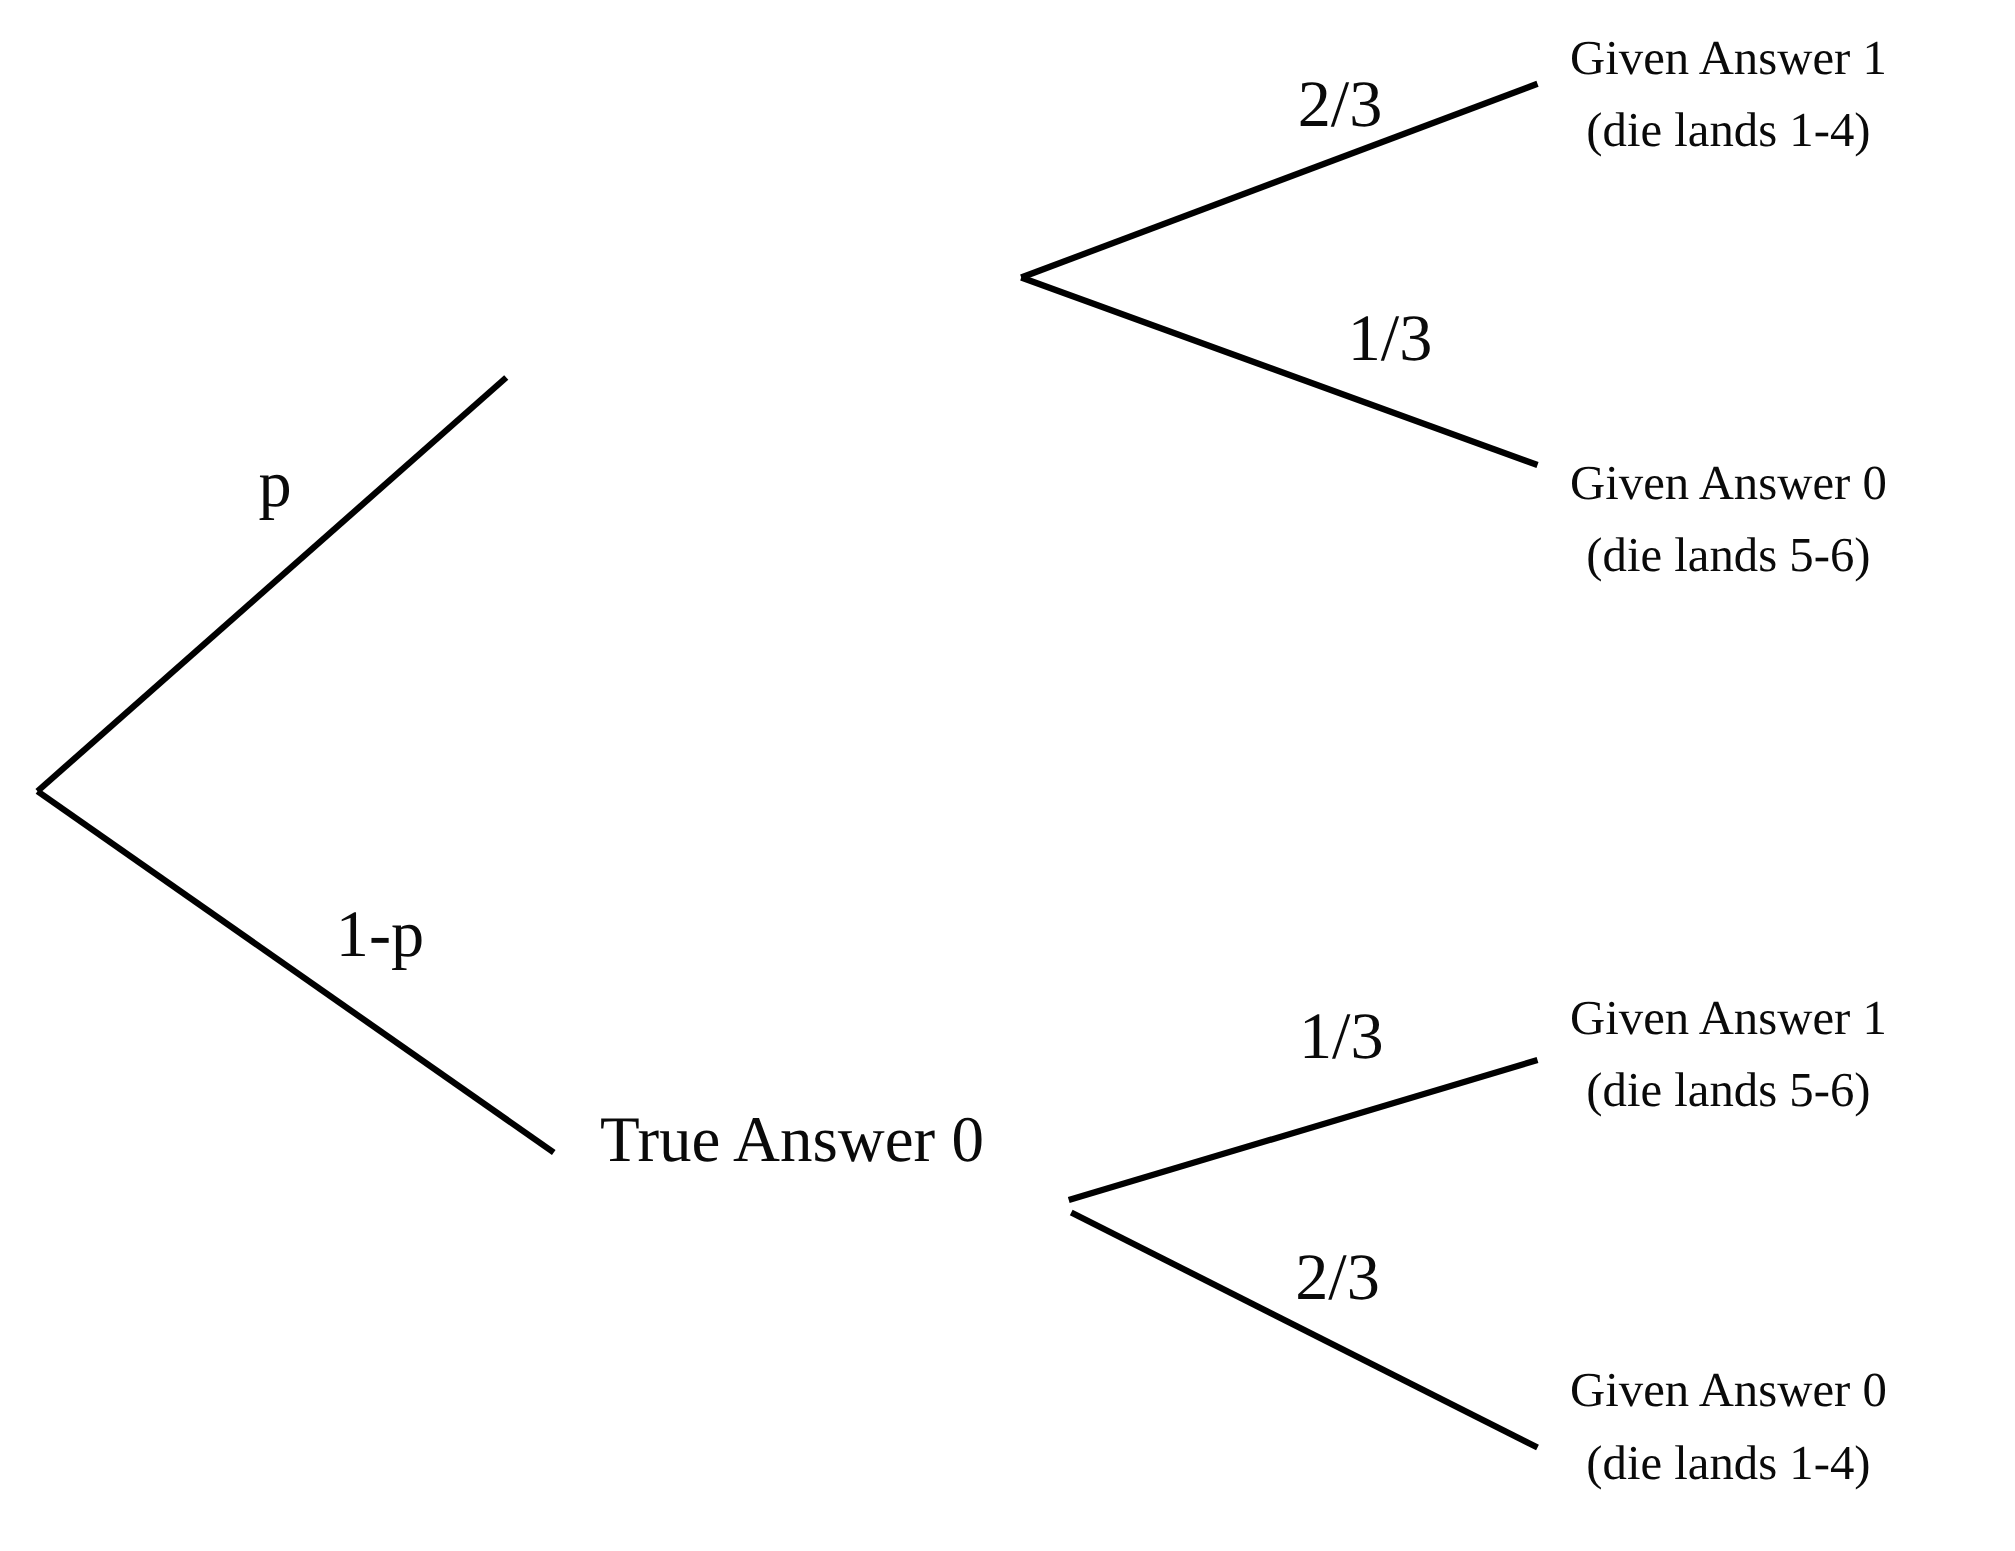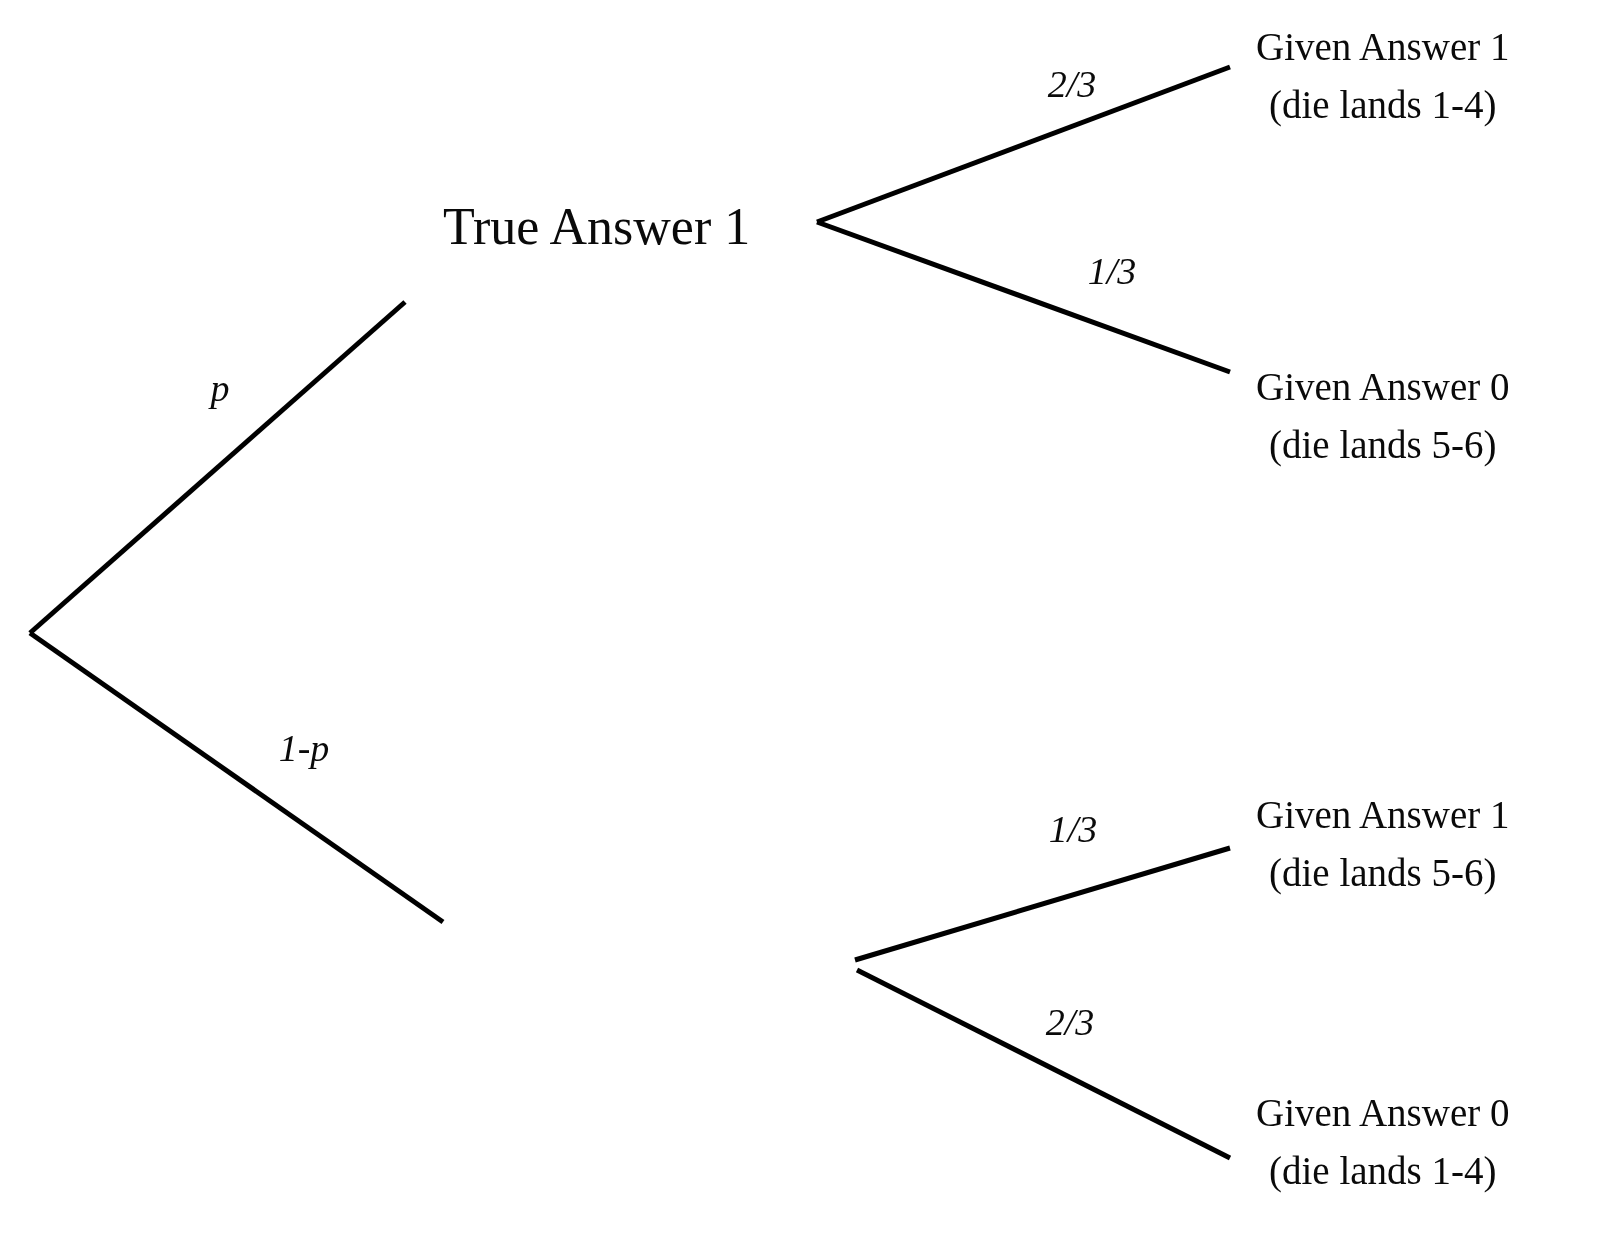"2/3" .prob-label { font-size: 38px -> 53px; font-style: italic -> none }
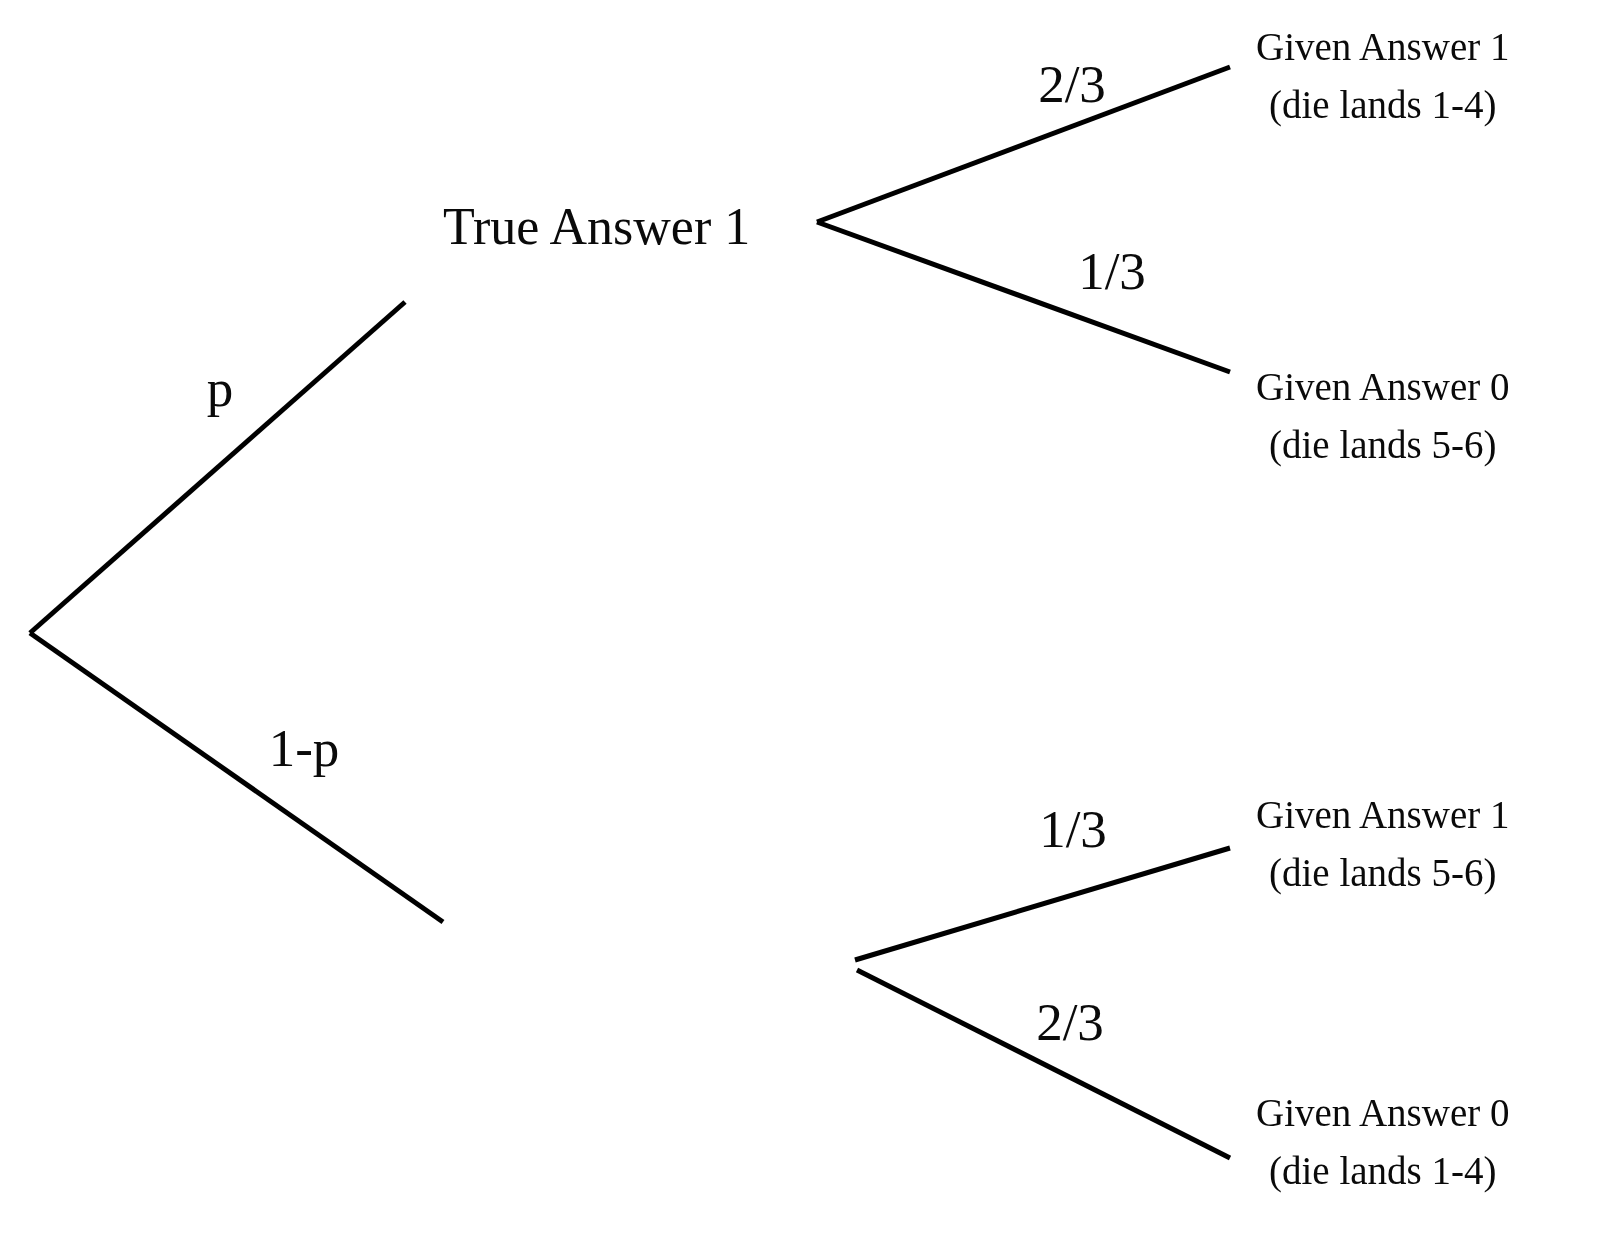"True Answer 1" span.node-label { html: <span>True Answer 1</span> -> none }
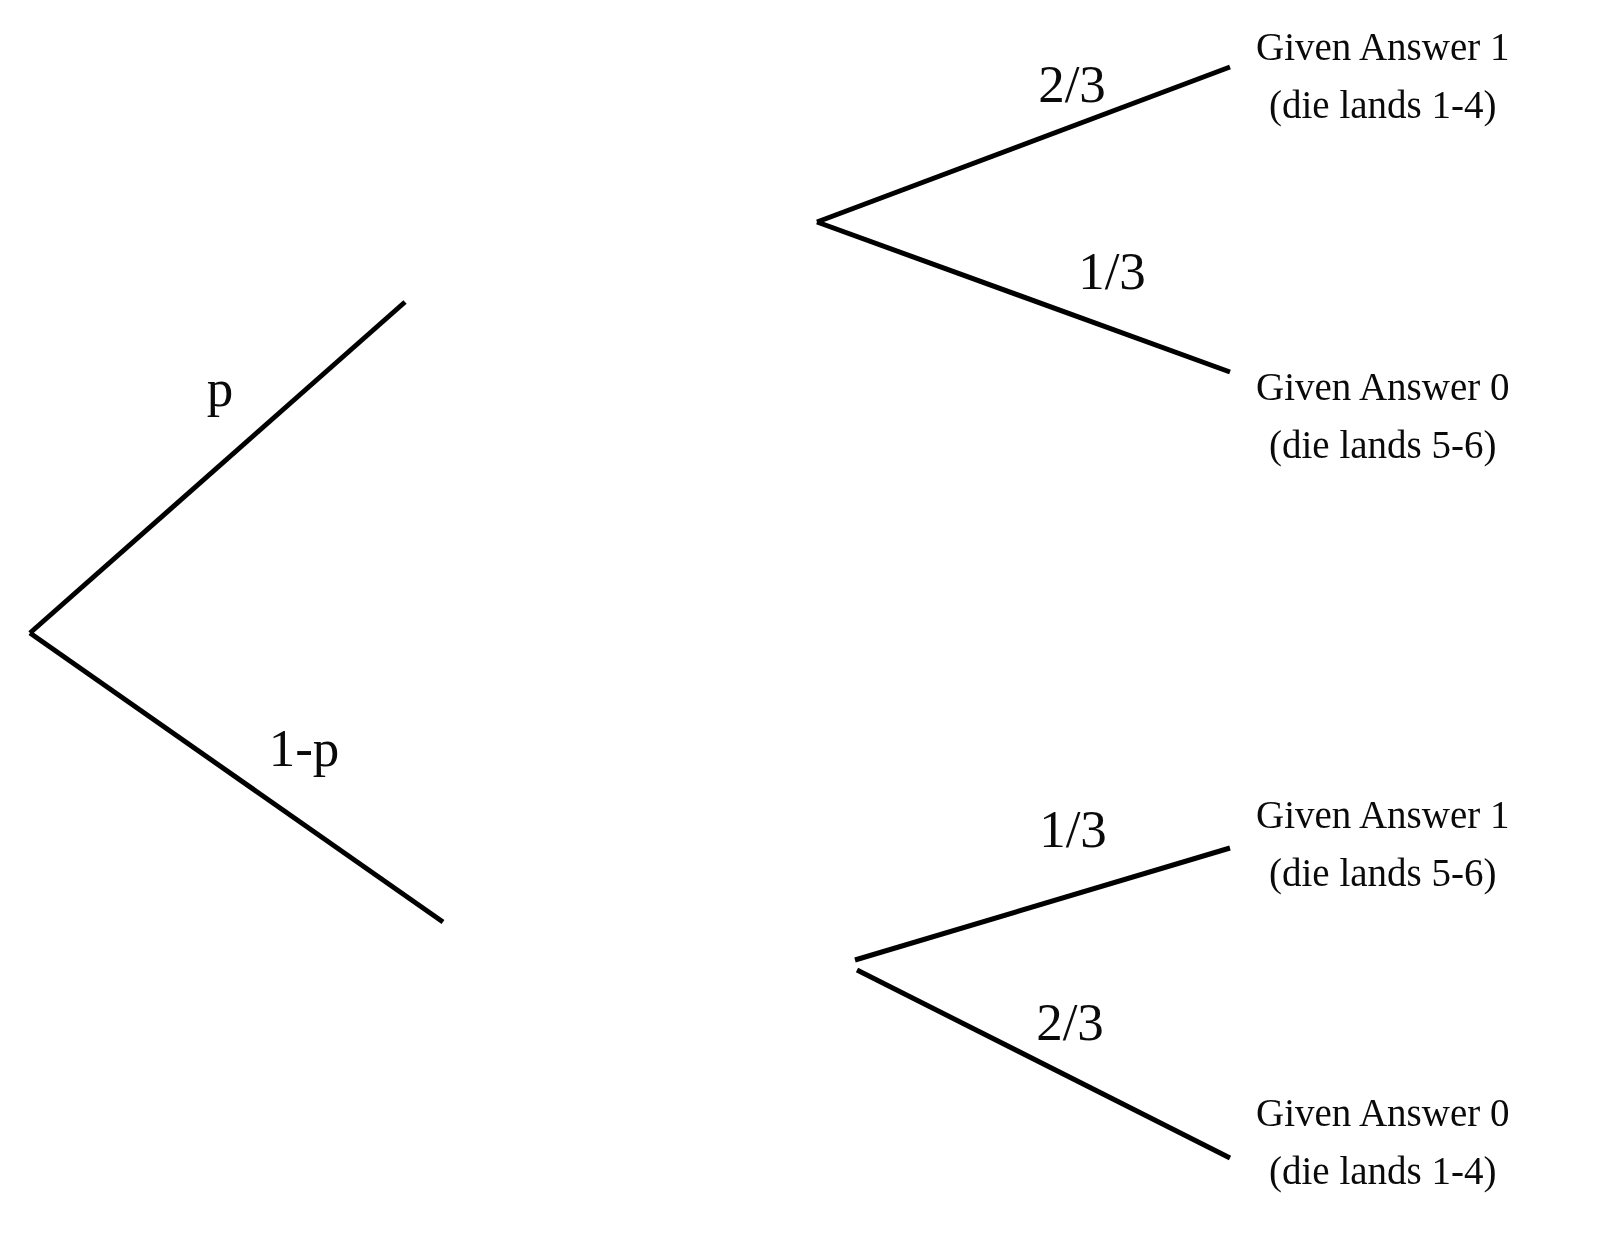"True Answer 0" span.node-label { html: none -> <span>True Answer 0</span> }
